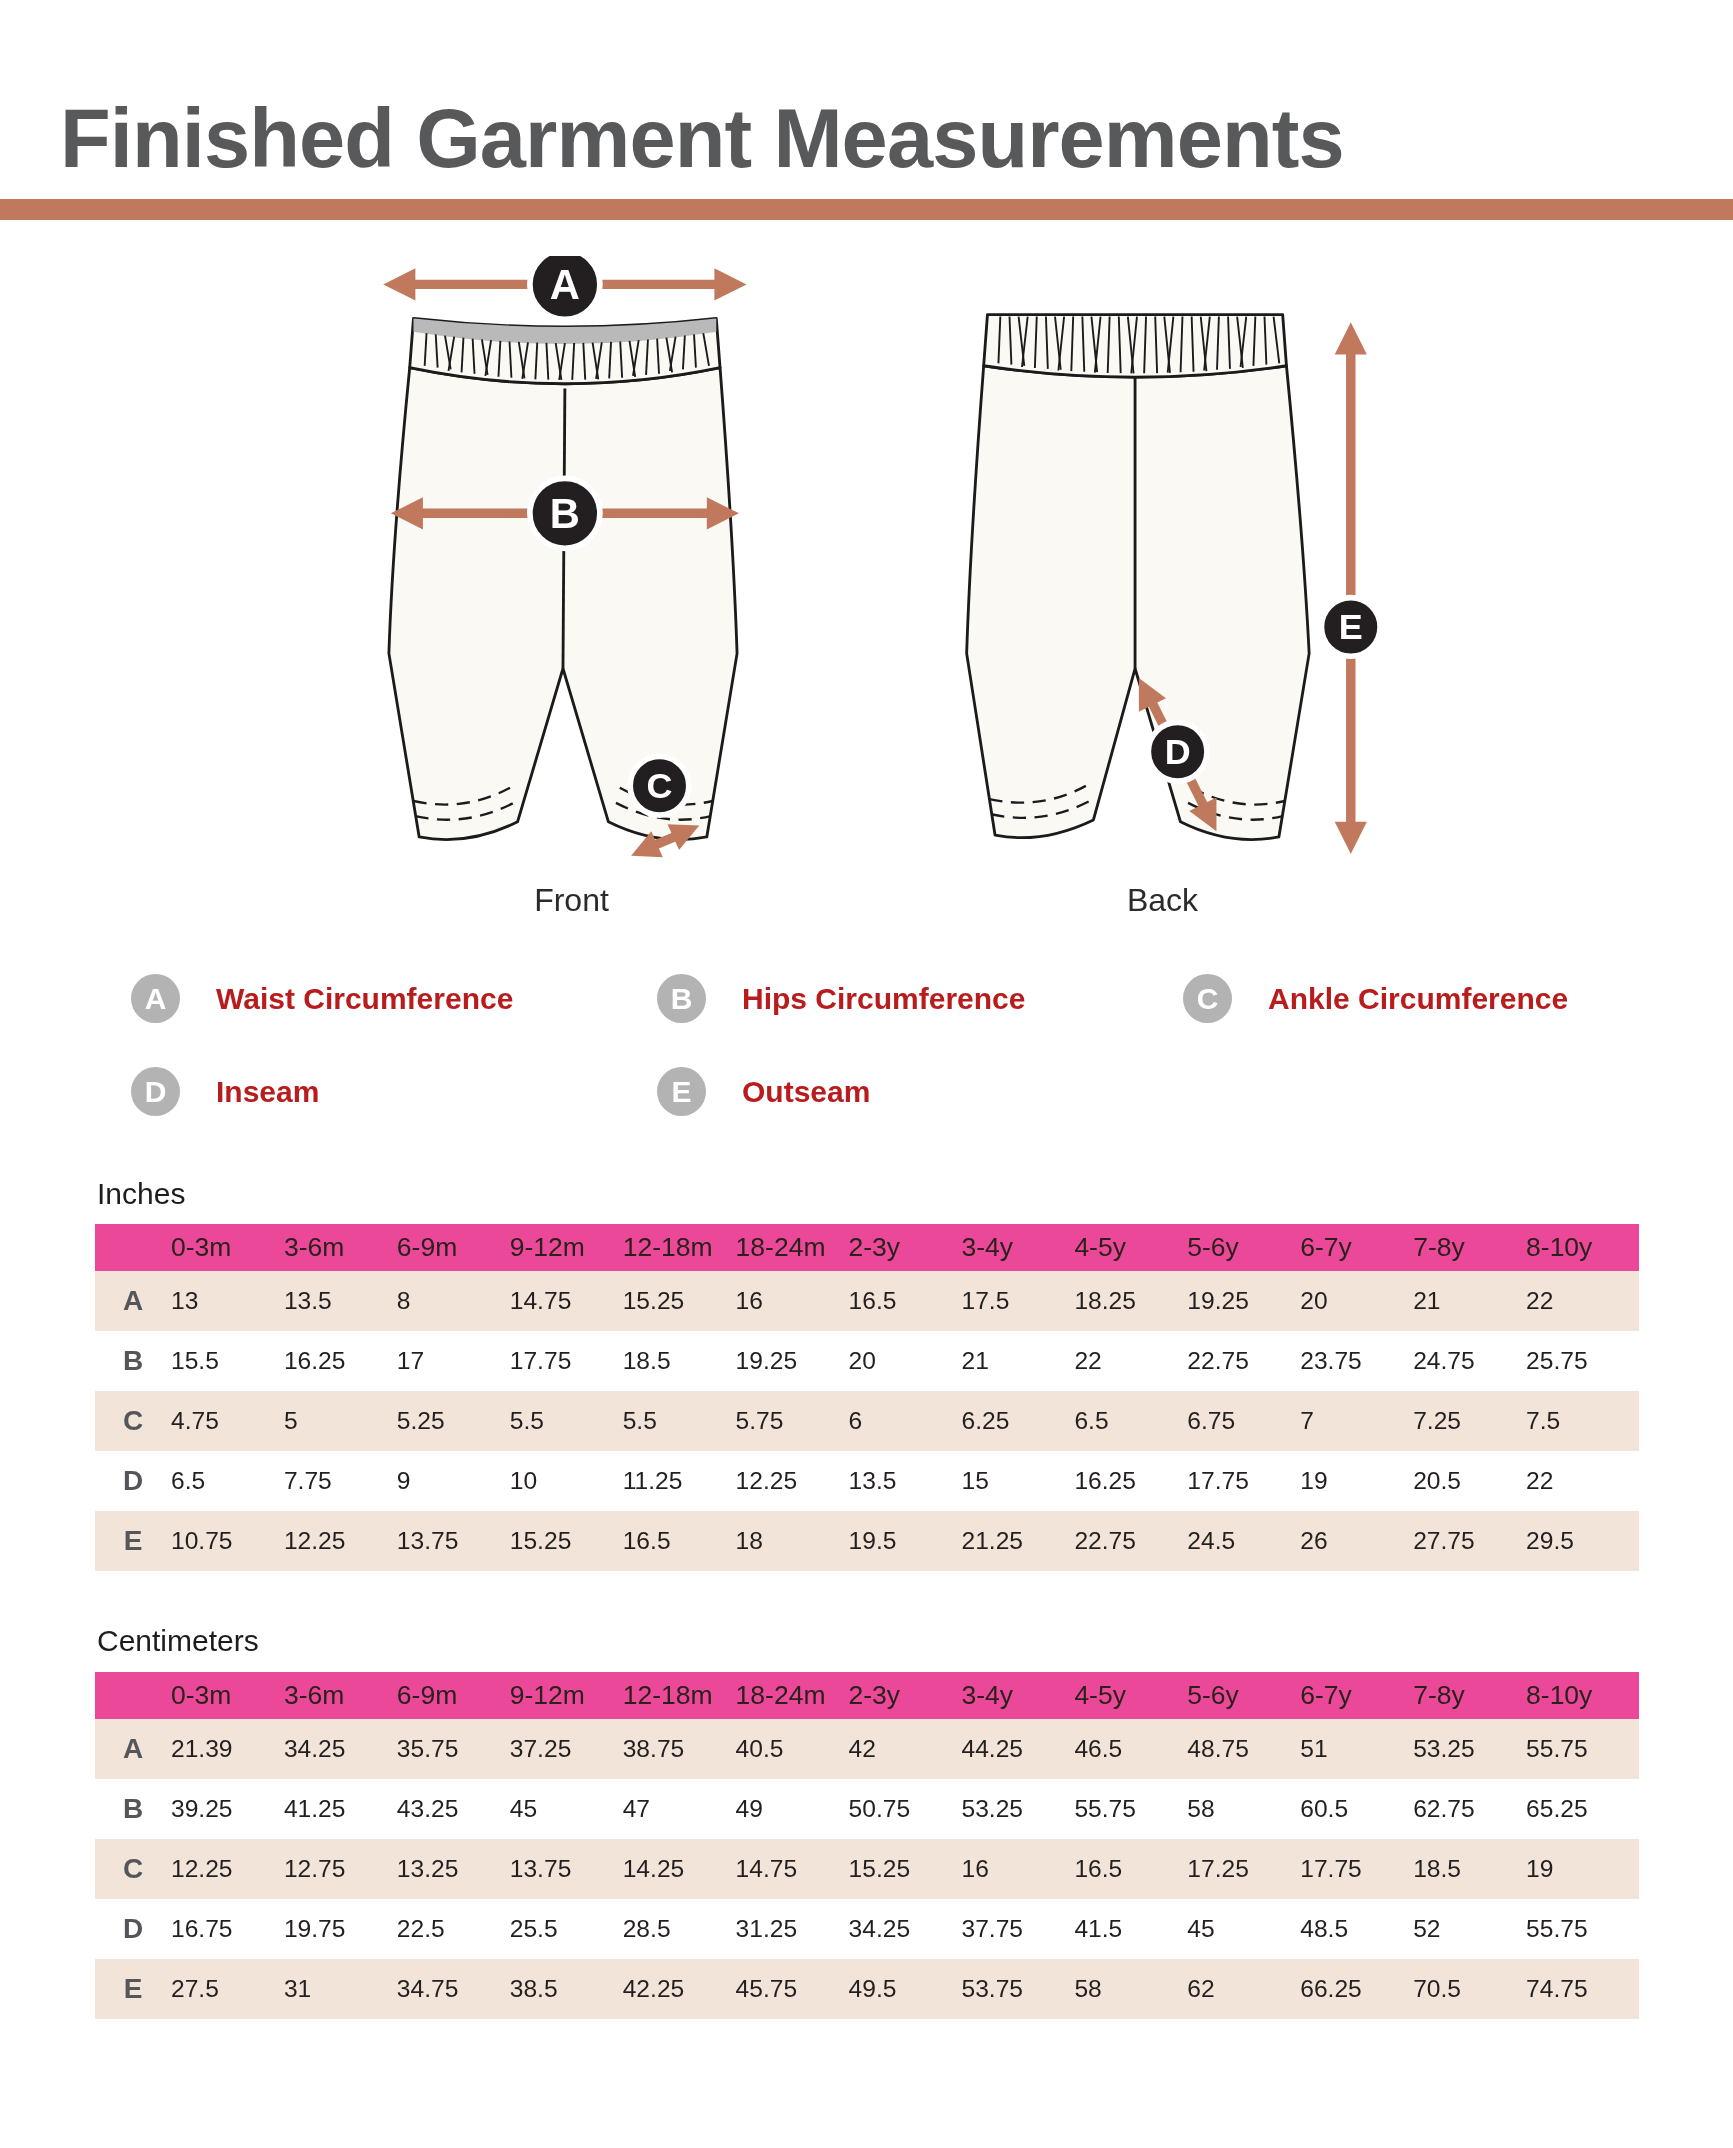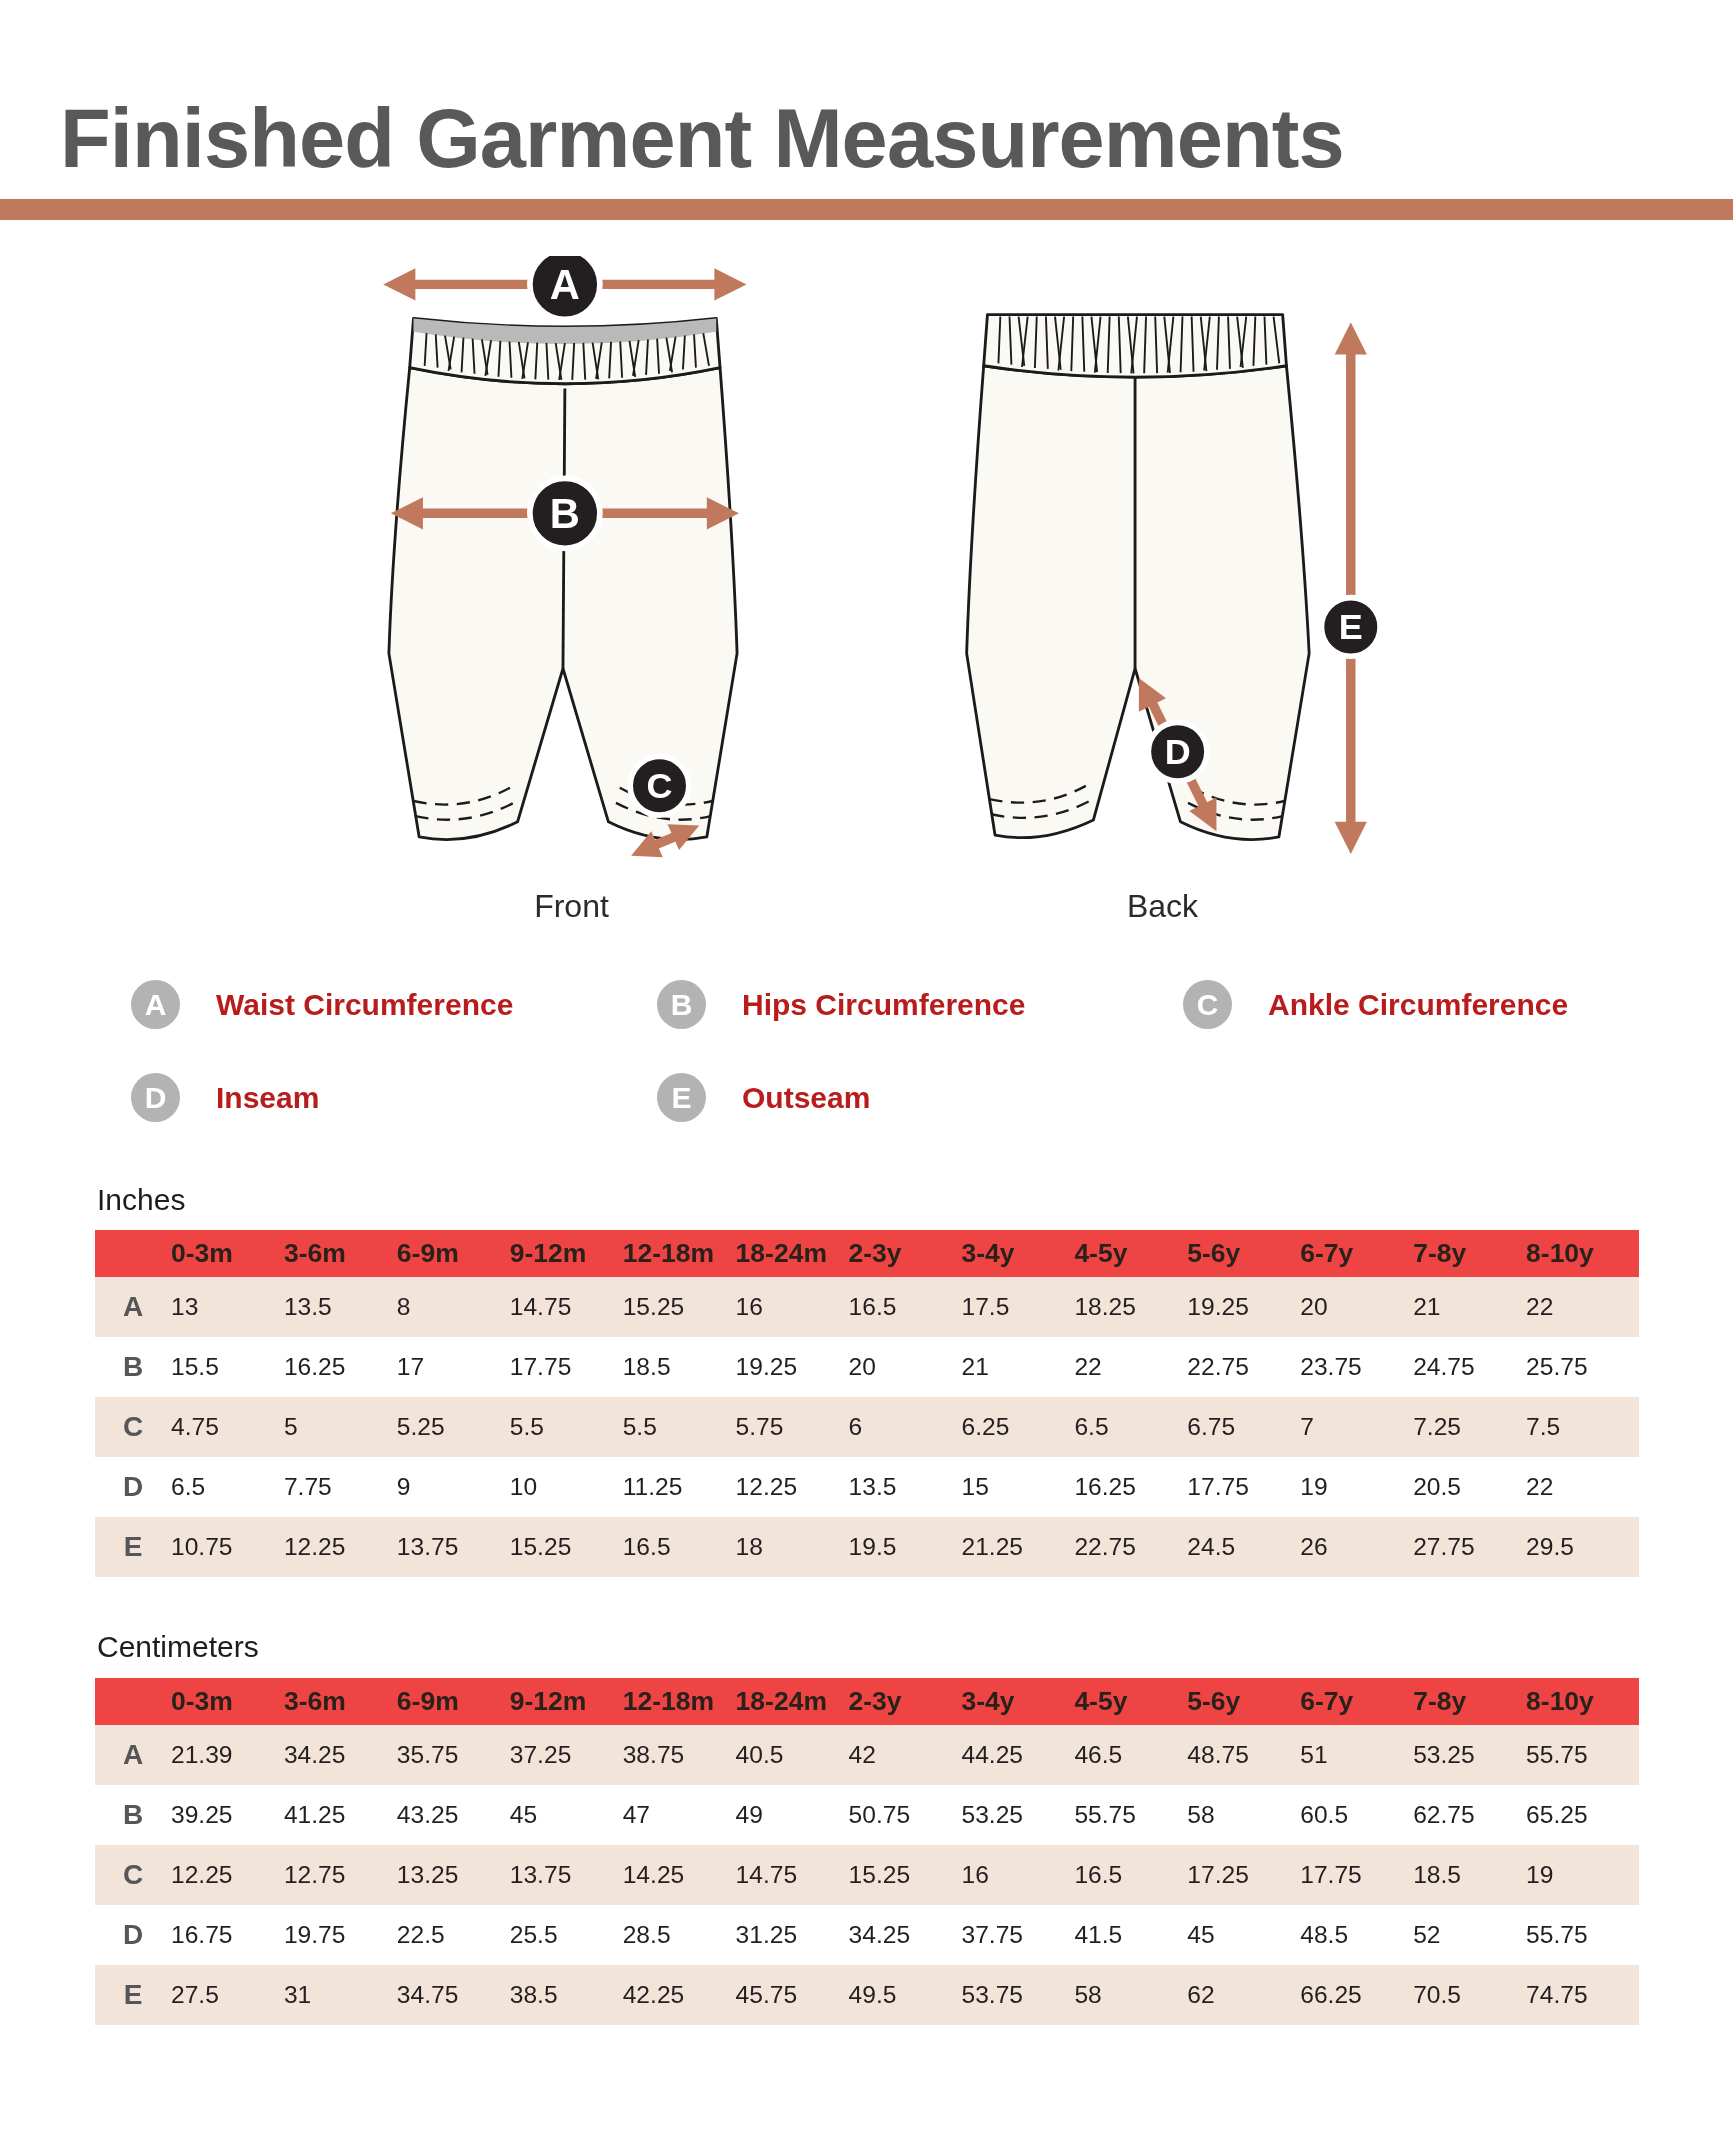"Front" figcaption { margin-top: 17px -> 11px }
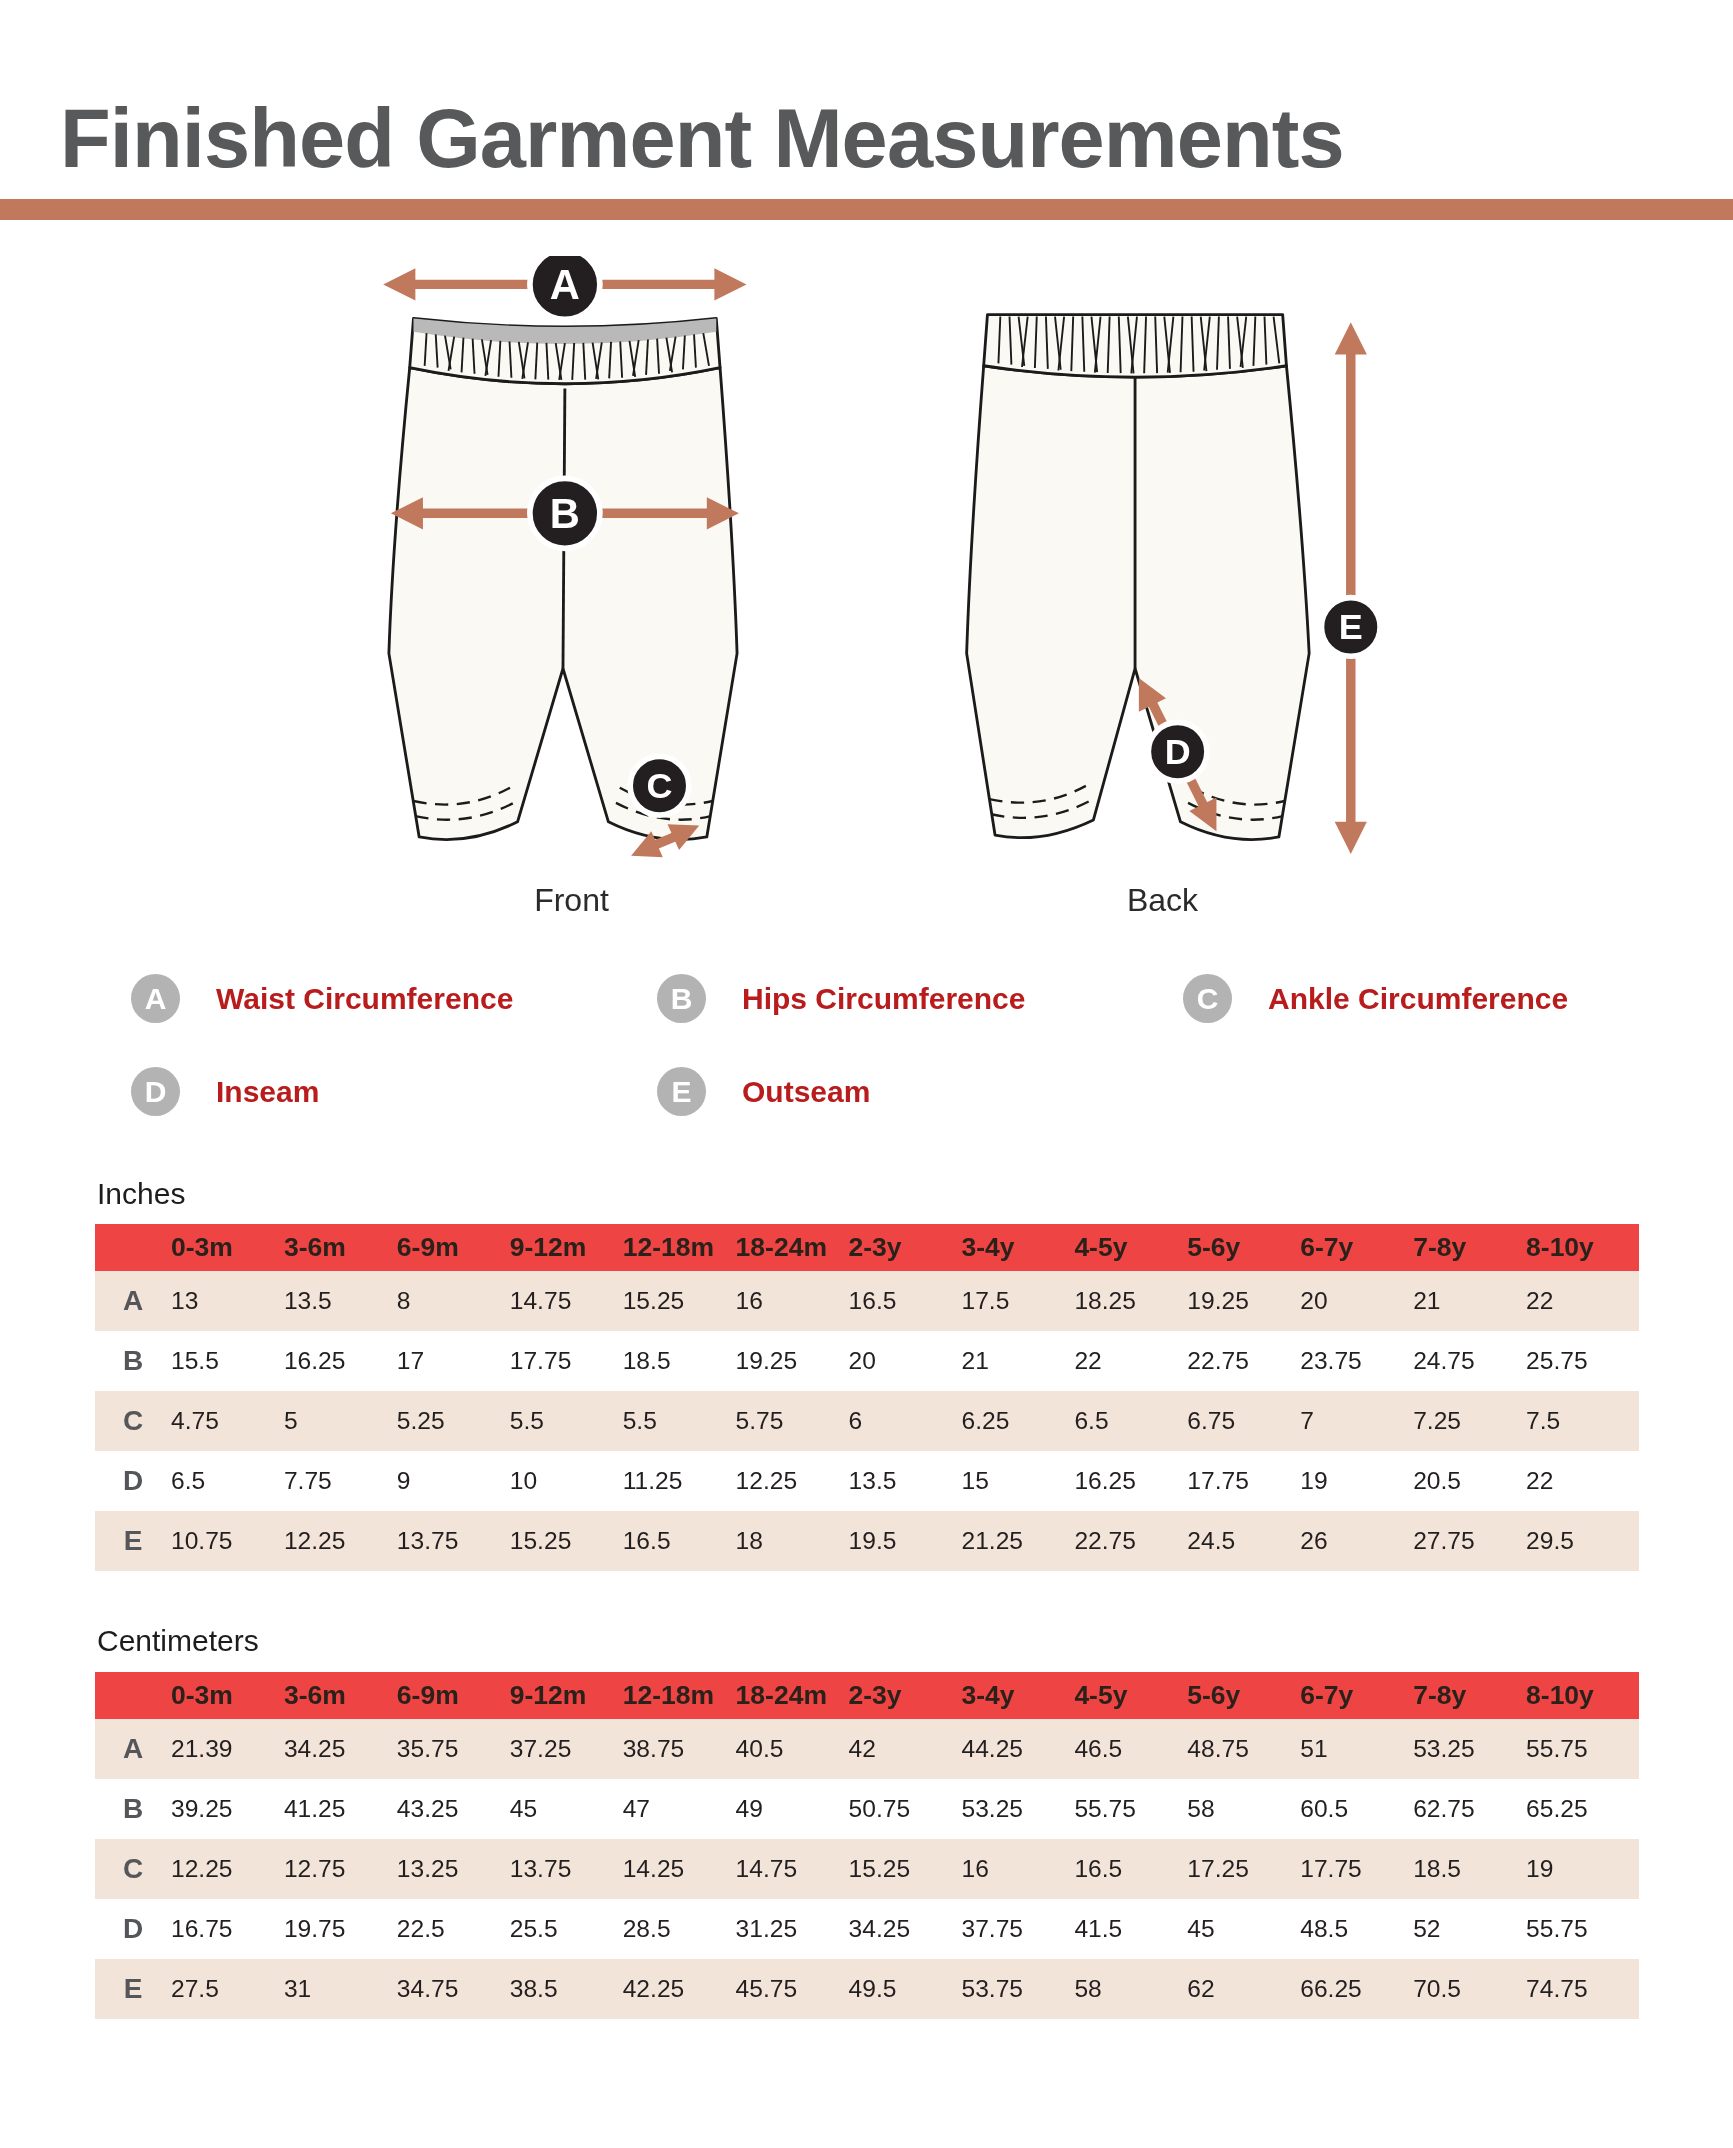"0-3m" thead th { background: #ef4444 -> #ec4899; font-weight: 700 -> 400 }
